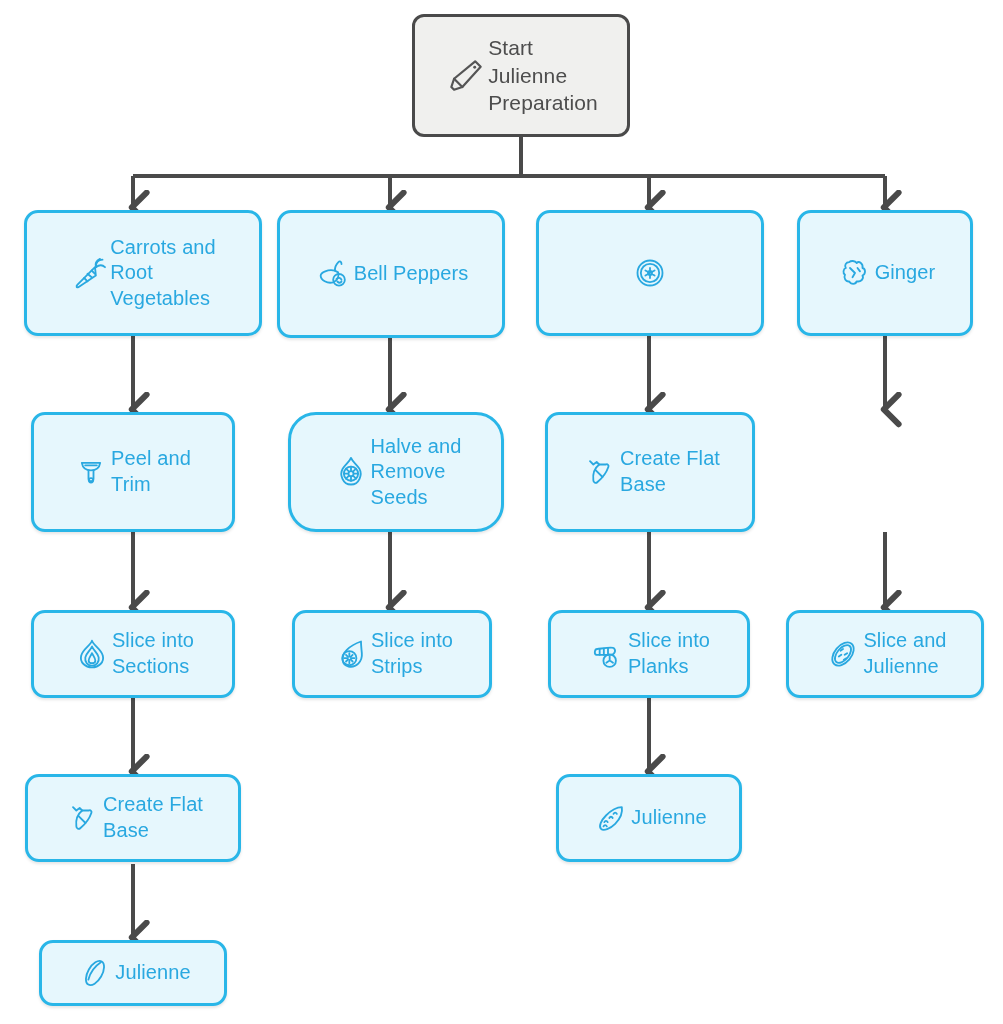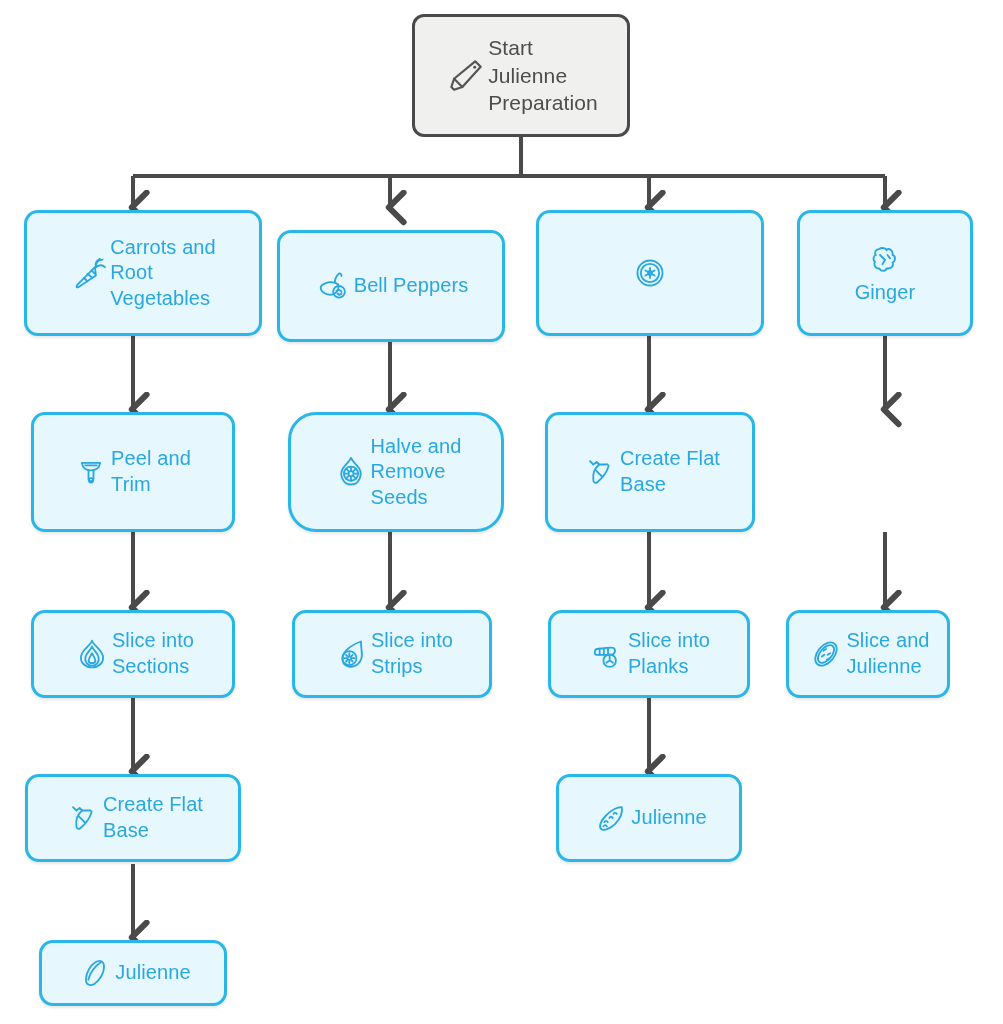"Bell Peppers" div.node { height: 112px -> 128px; margin-top: 20px -> none }
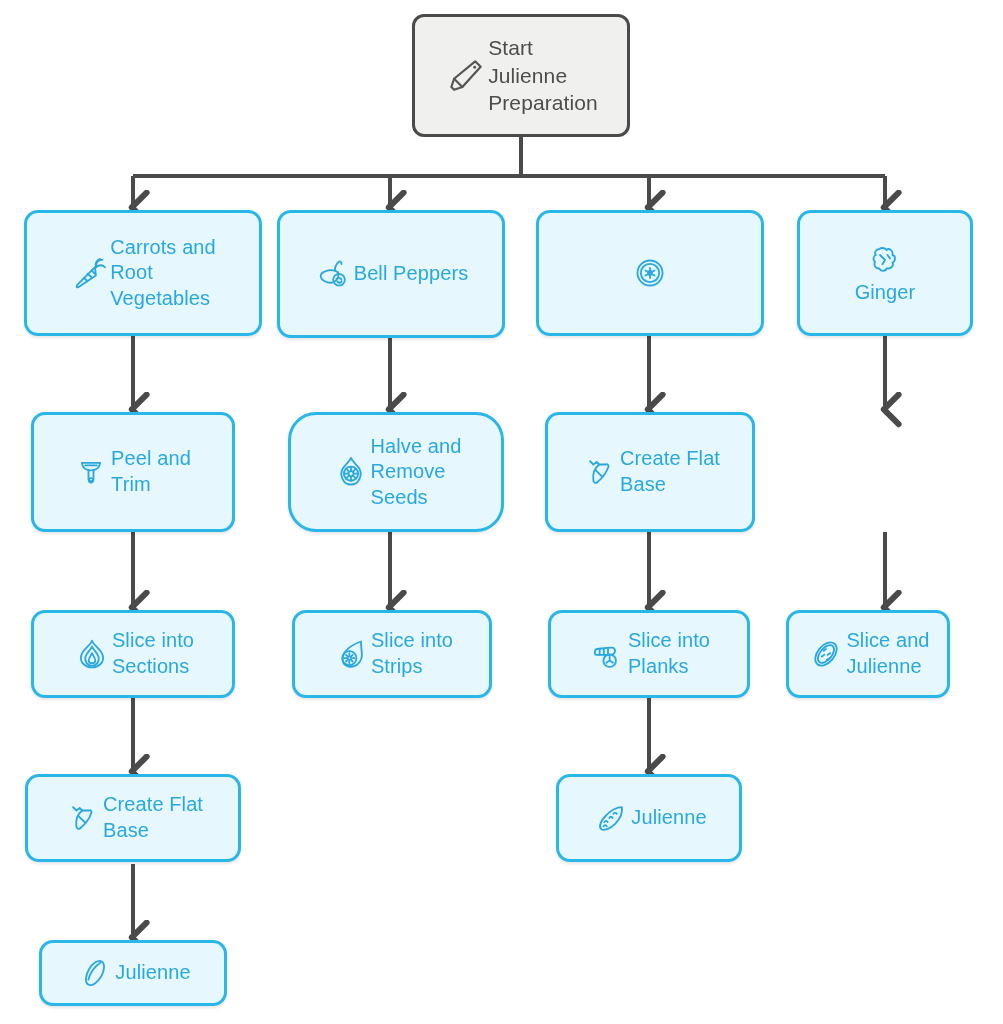"Ginger" div.node { flex-direction: column -> none }
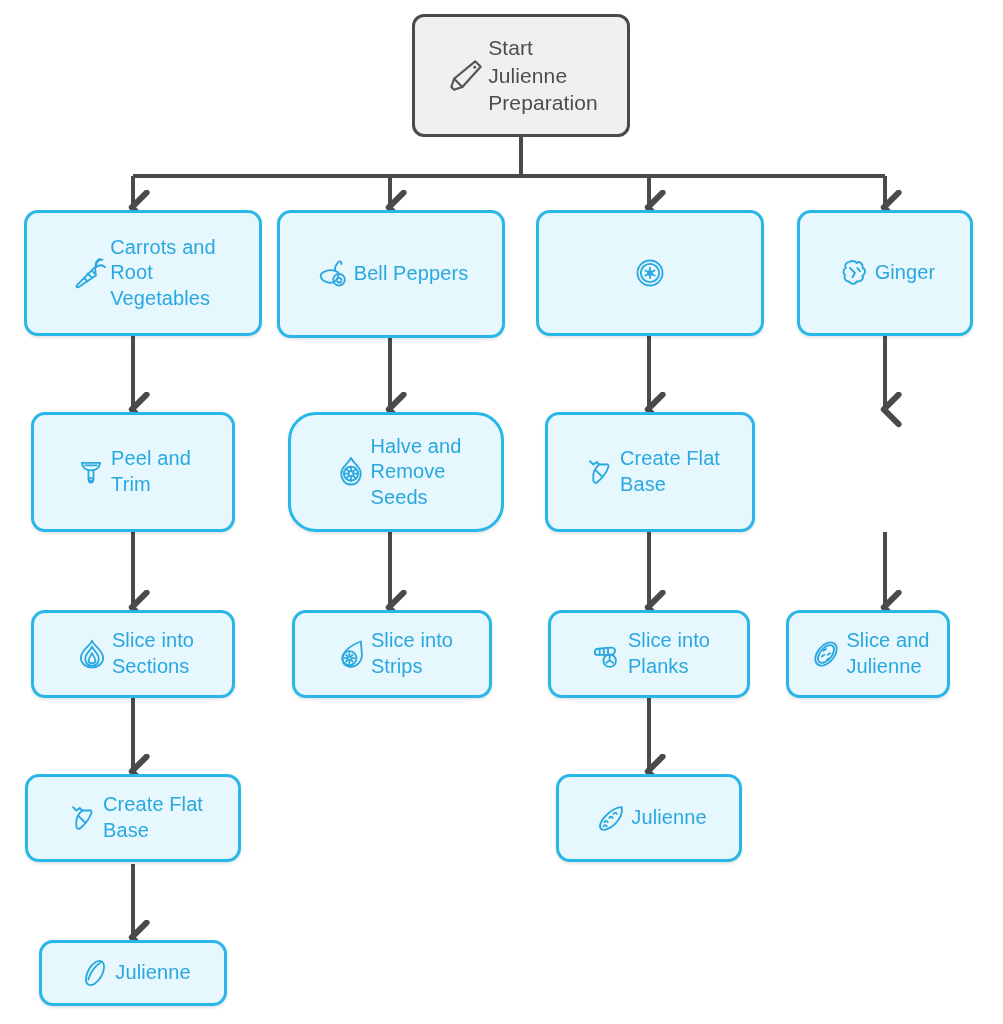"Slice and" div.node { width: 164px -> 198px }
